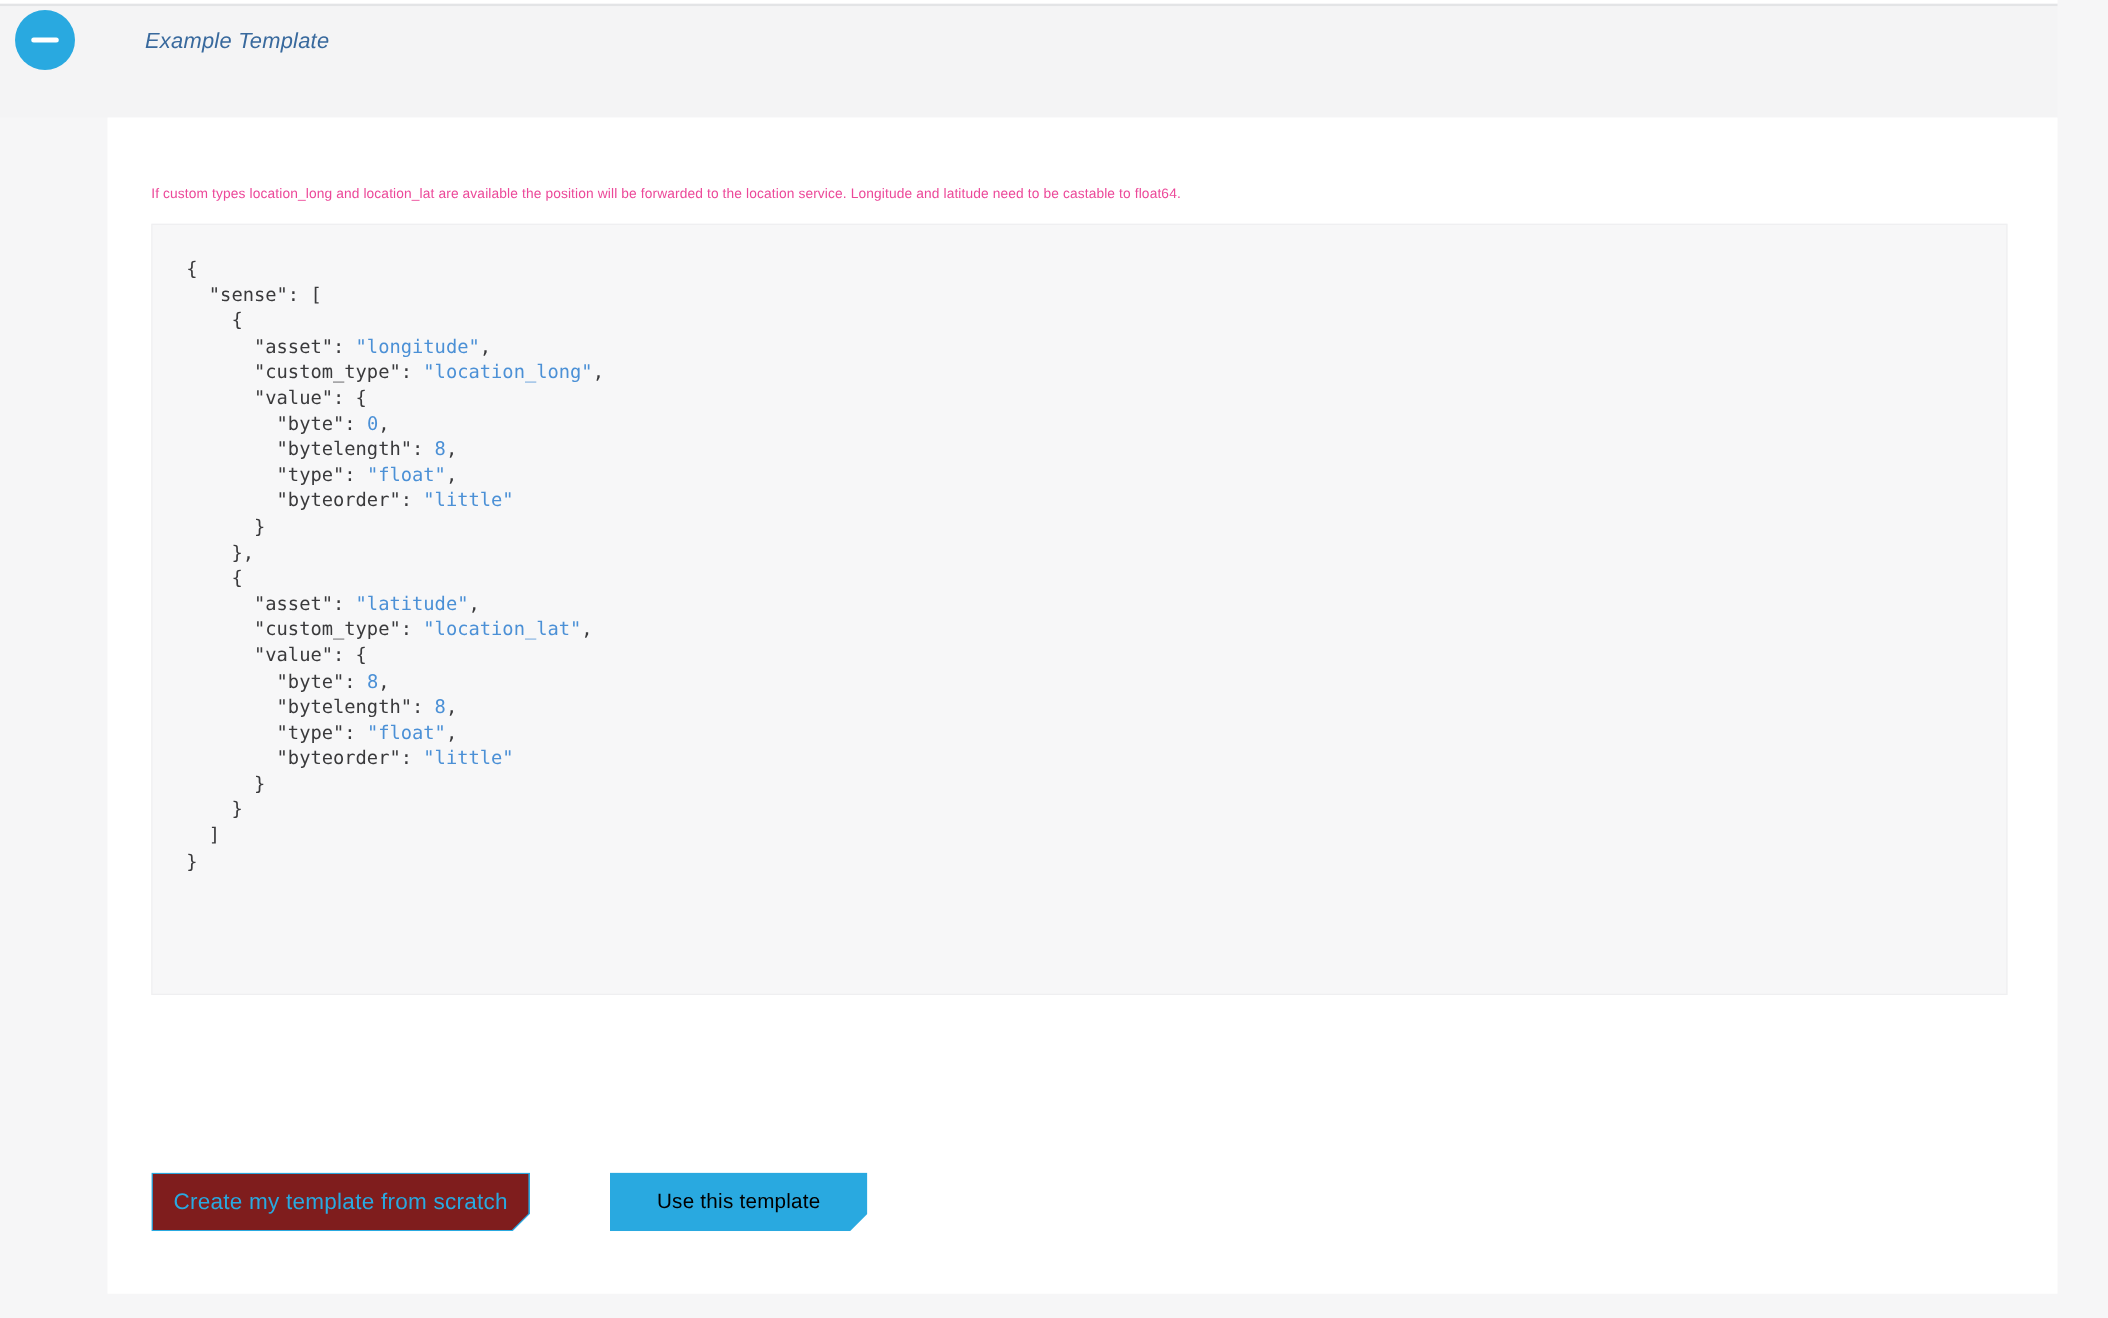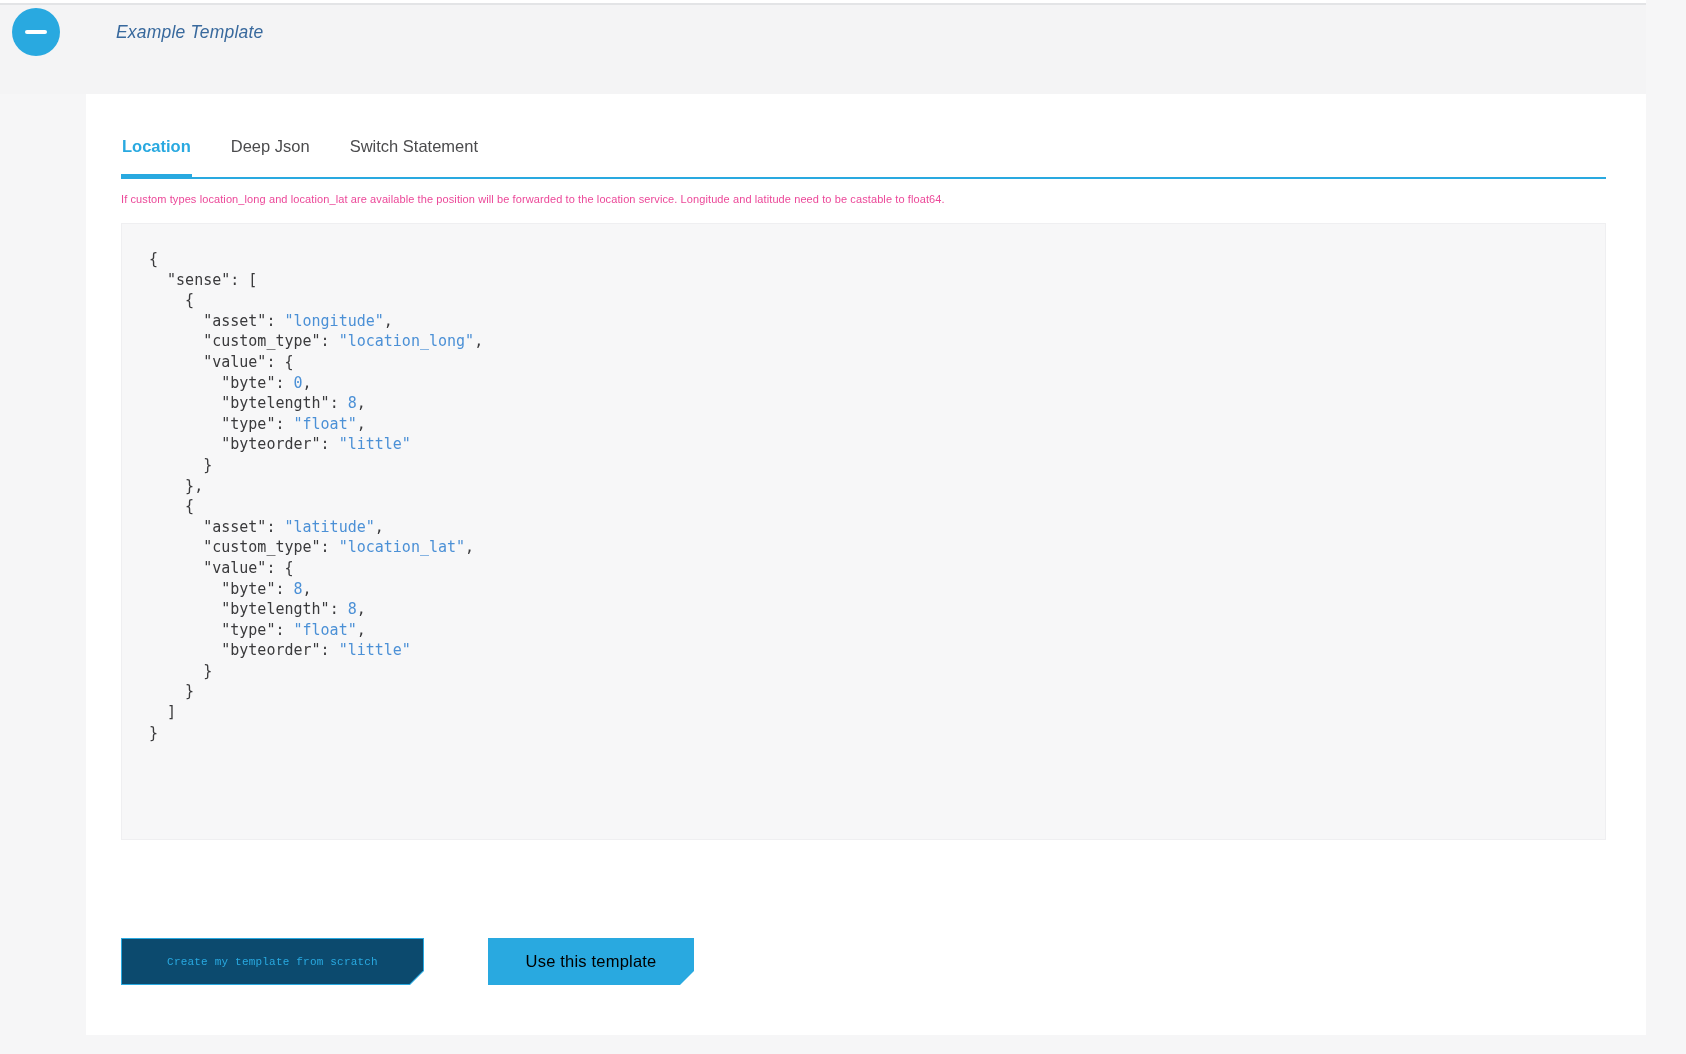"Location" div.tabs { html: <div> <button>Location</button> <button>Deep Json</button> <button>Switch Statement</button> </div> -> none }
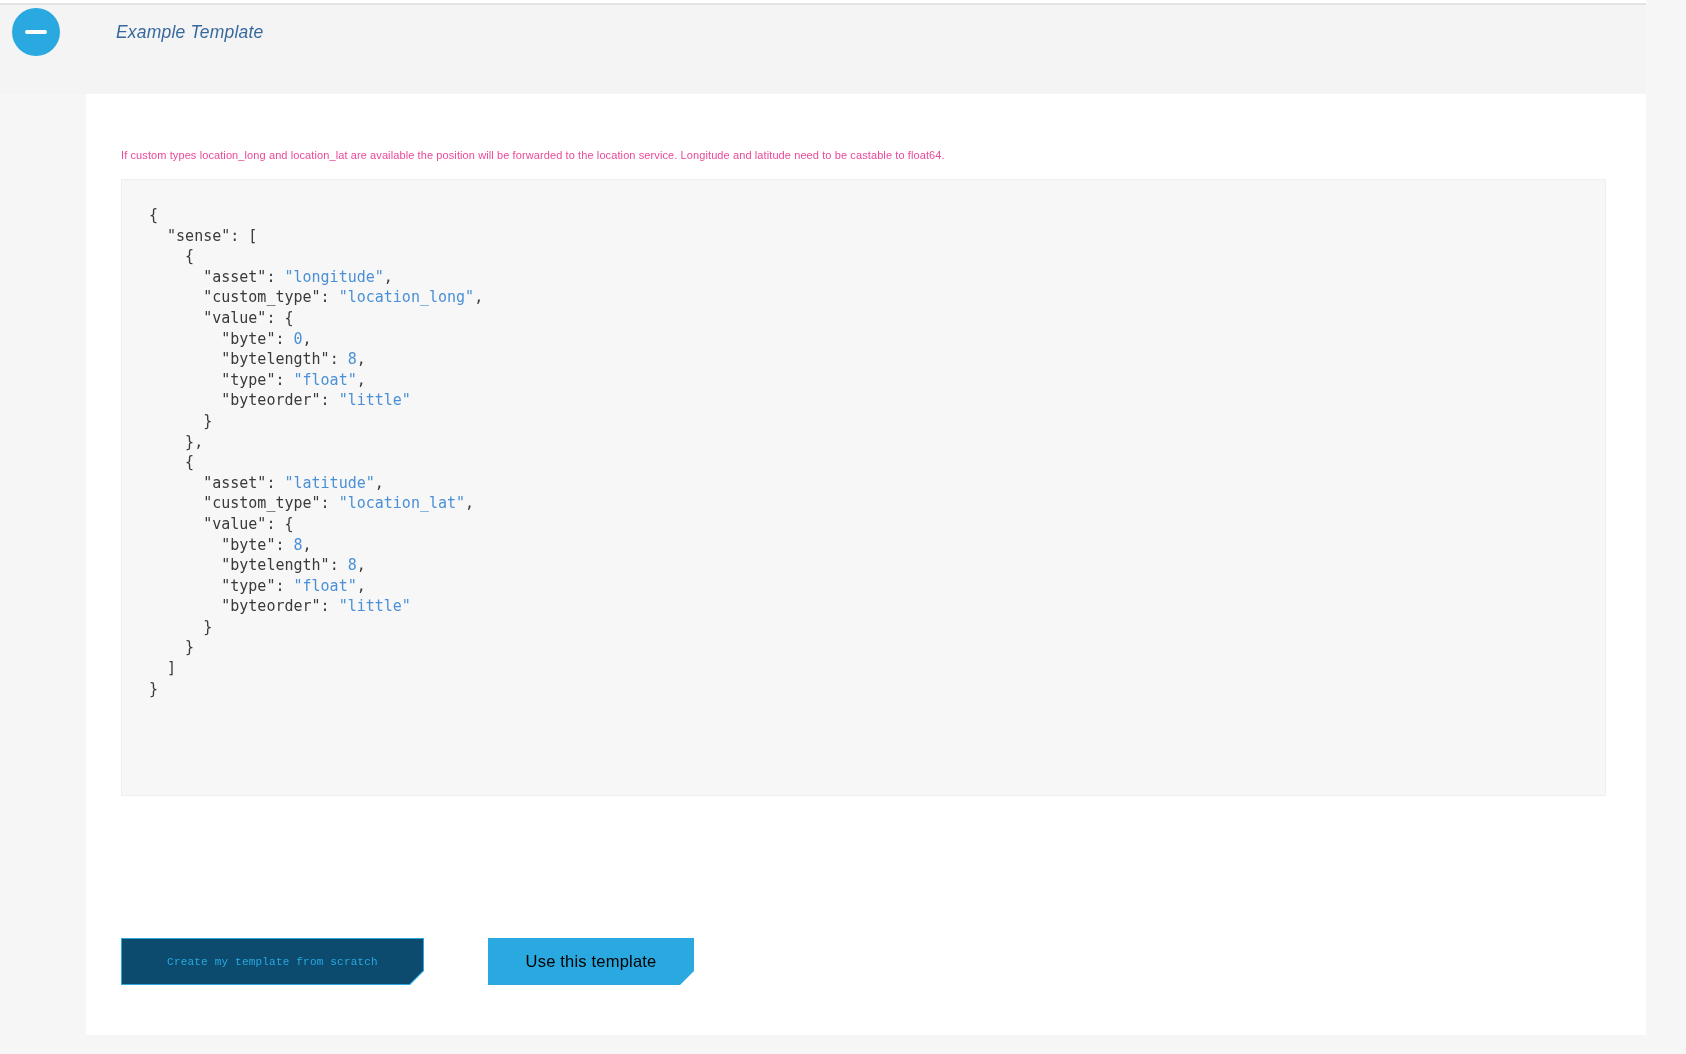"Create my template from scratch" .btn-outline .inner { background: #0c4a6e -> #7f1d1d; font-family: Liberation Mono, monospace -> Liberation Sans, sans-serif; font-size: 11px -> 18px }
